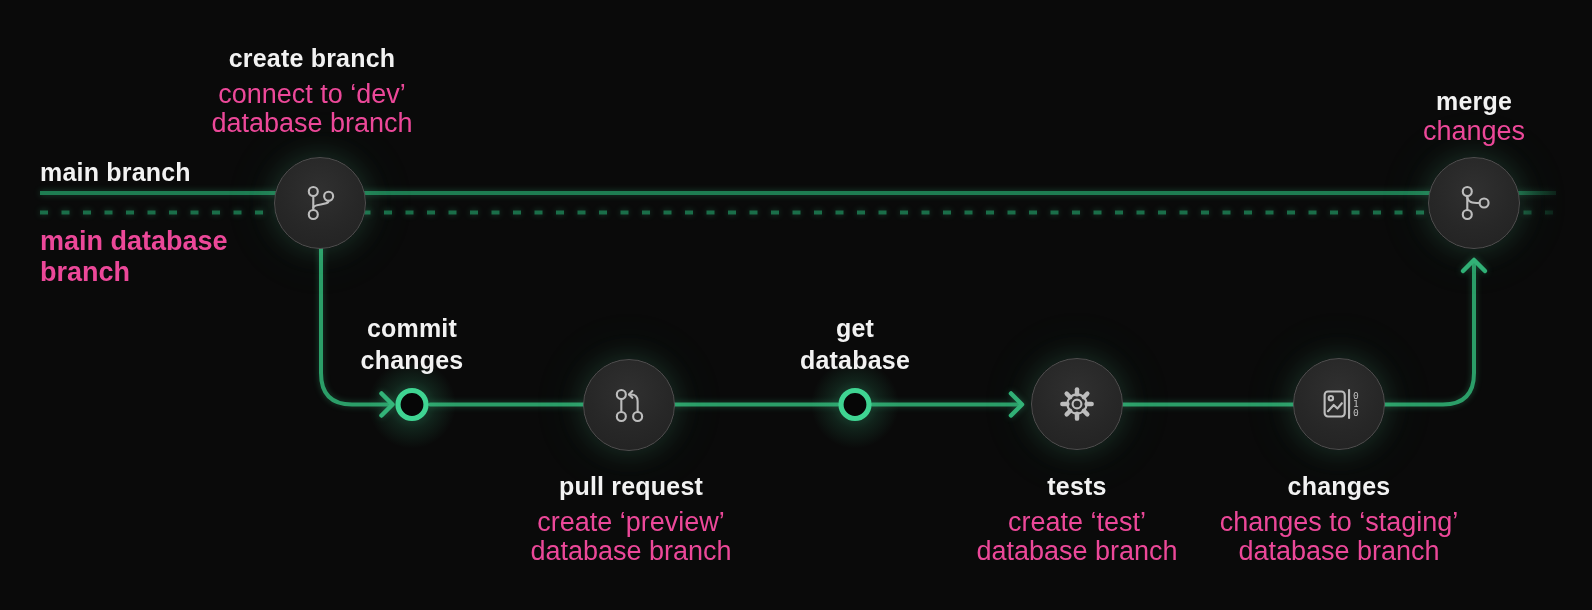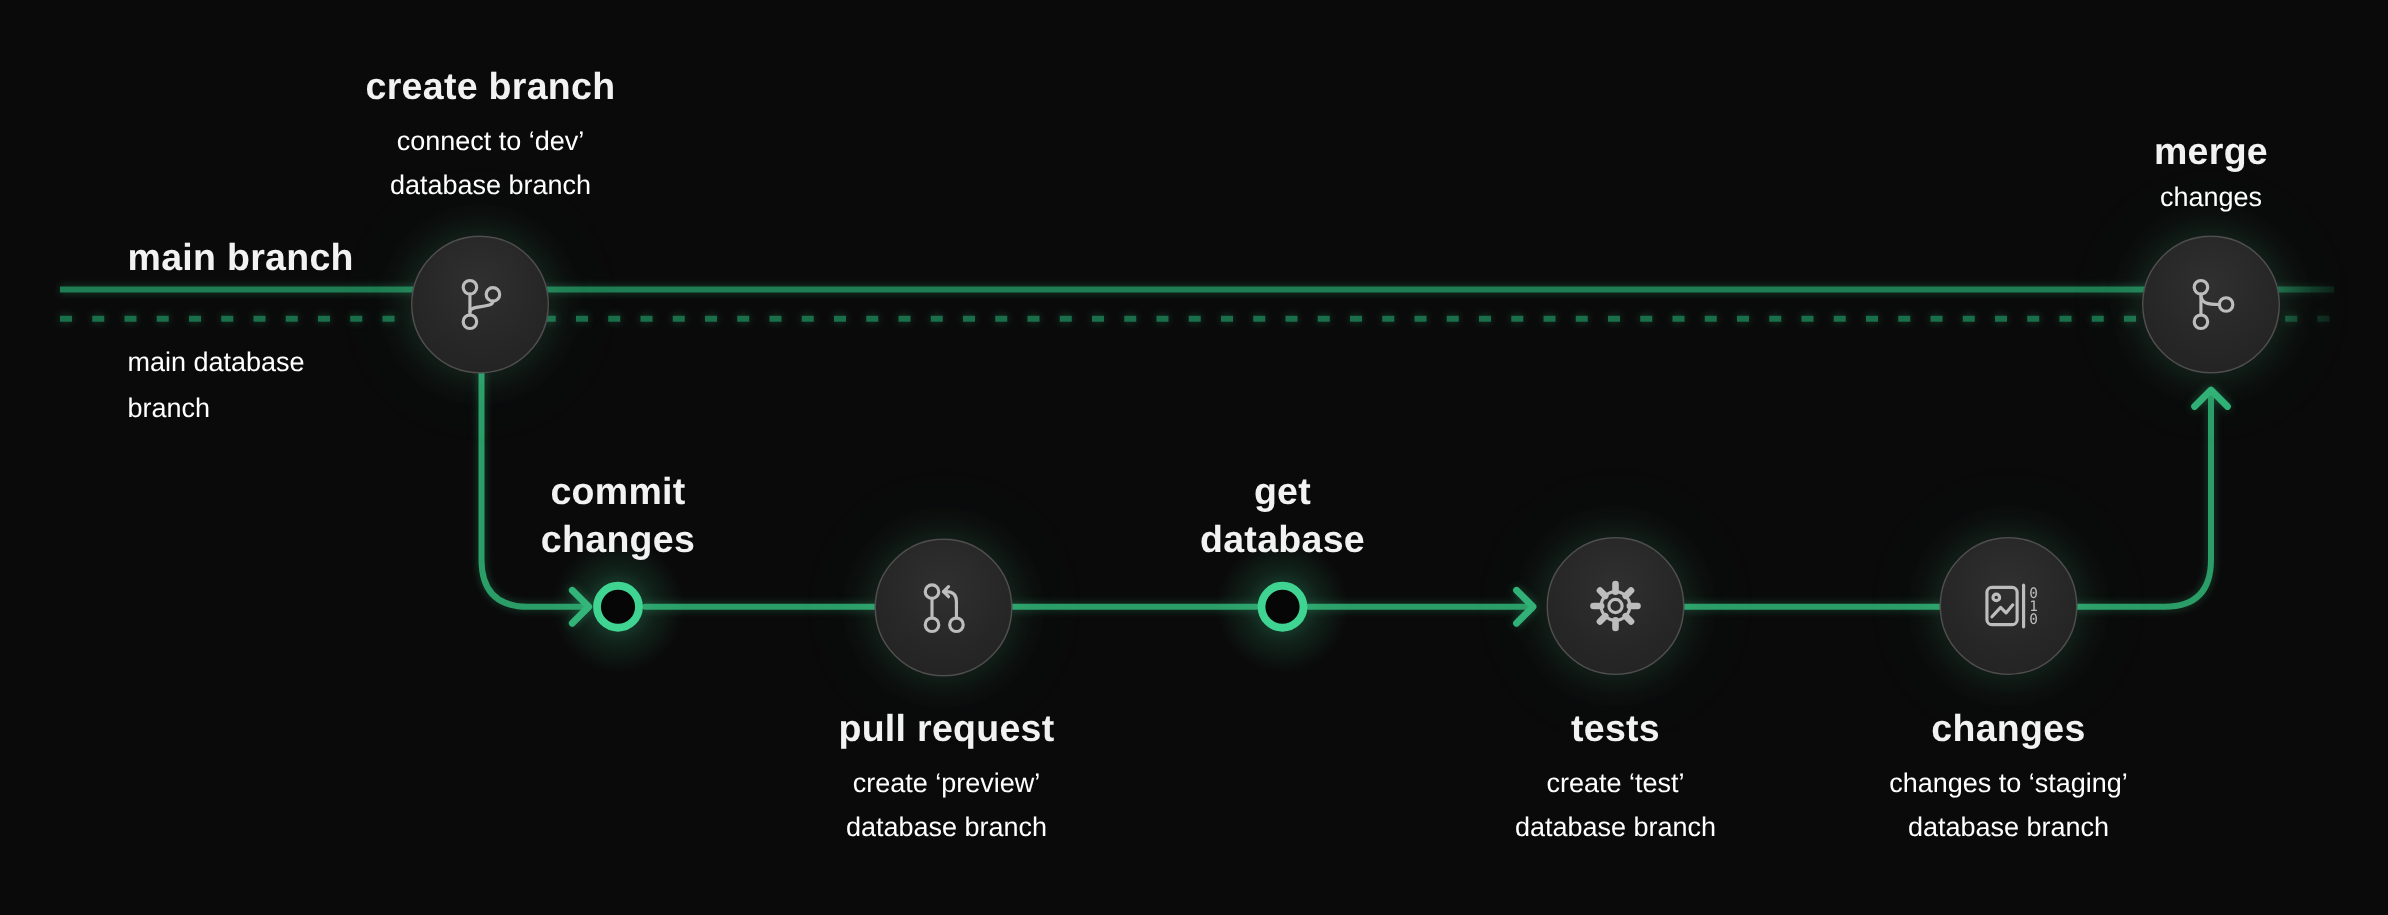"create branch" div.label-block { left: 327px -> 312px }
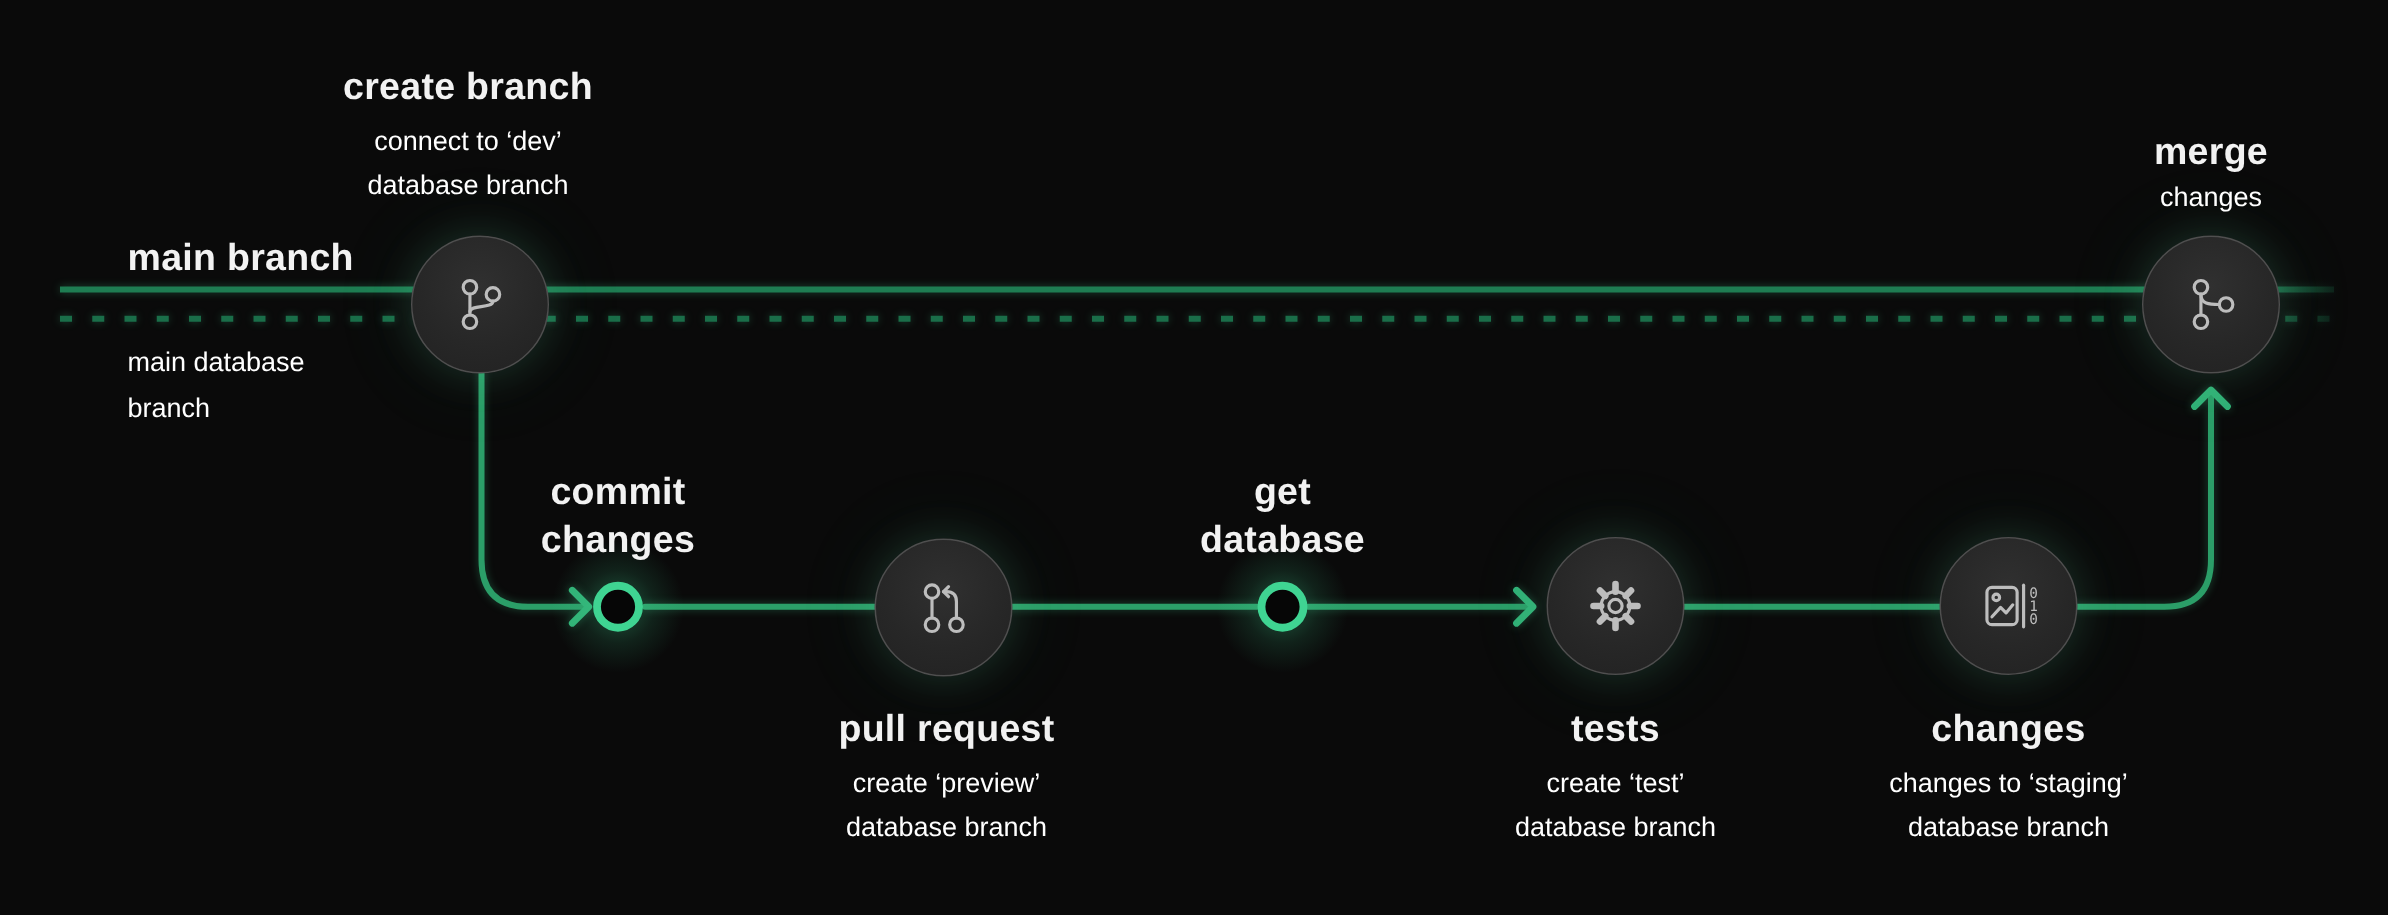"connect to ‘dev’" .subtitle { color: #ffffff -> #ec4899; font-size: 18px -> 27px }
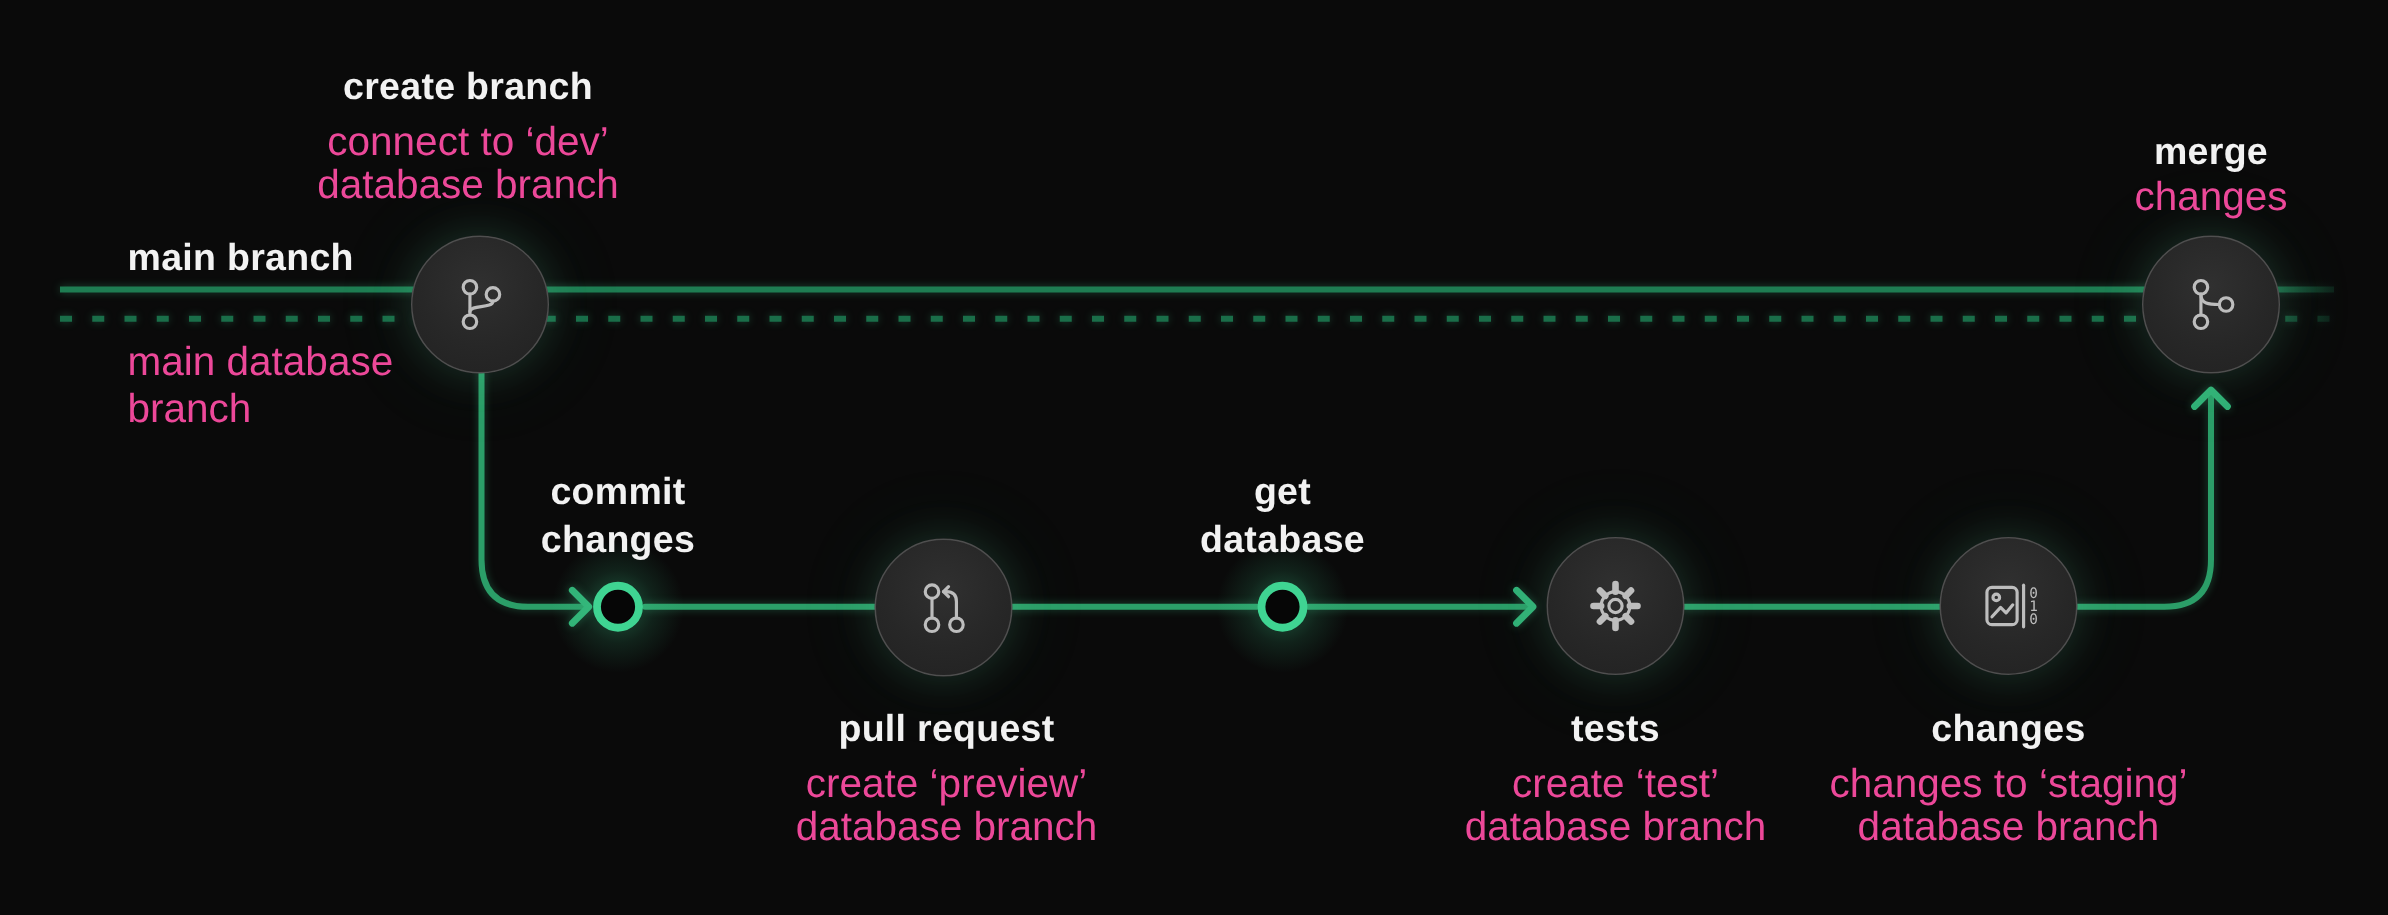"main branch" .label-left { margin-left: 45px -> none }
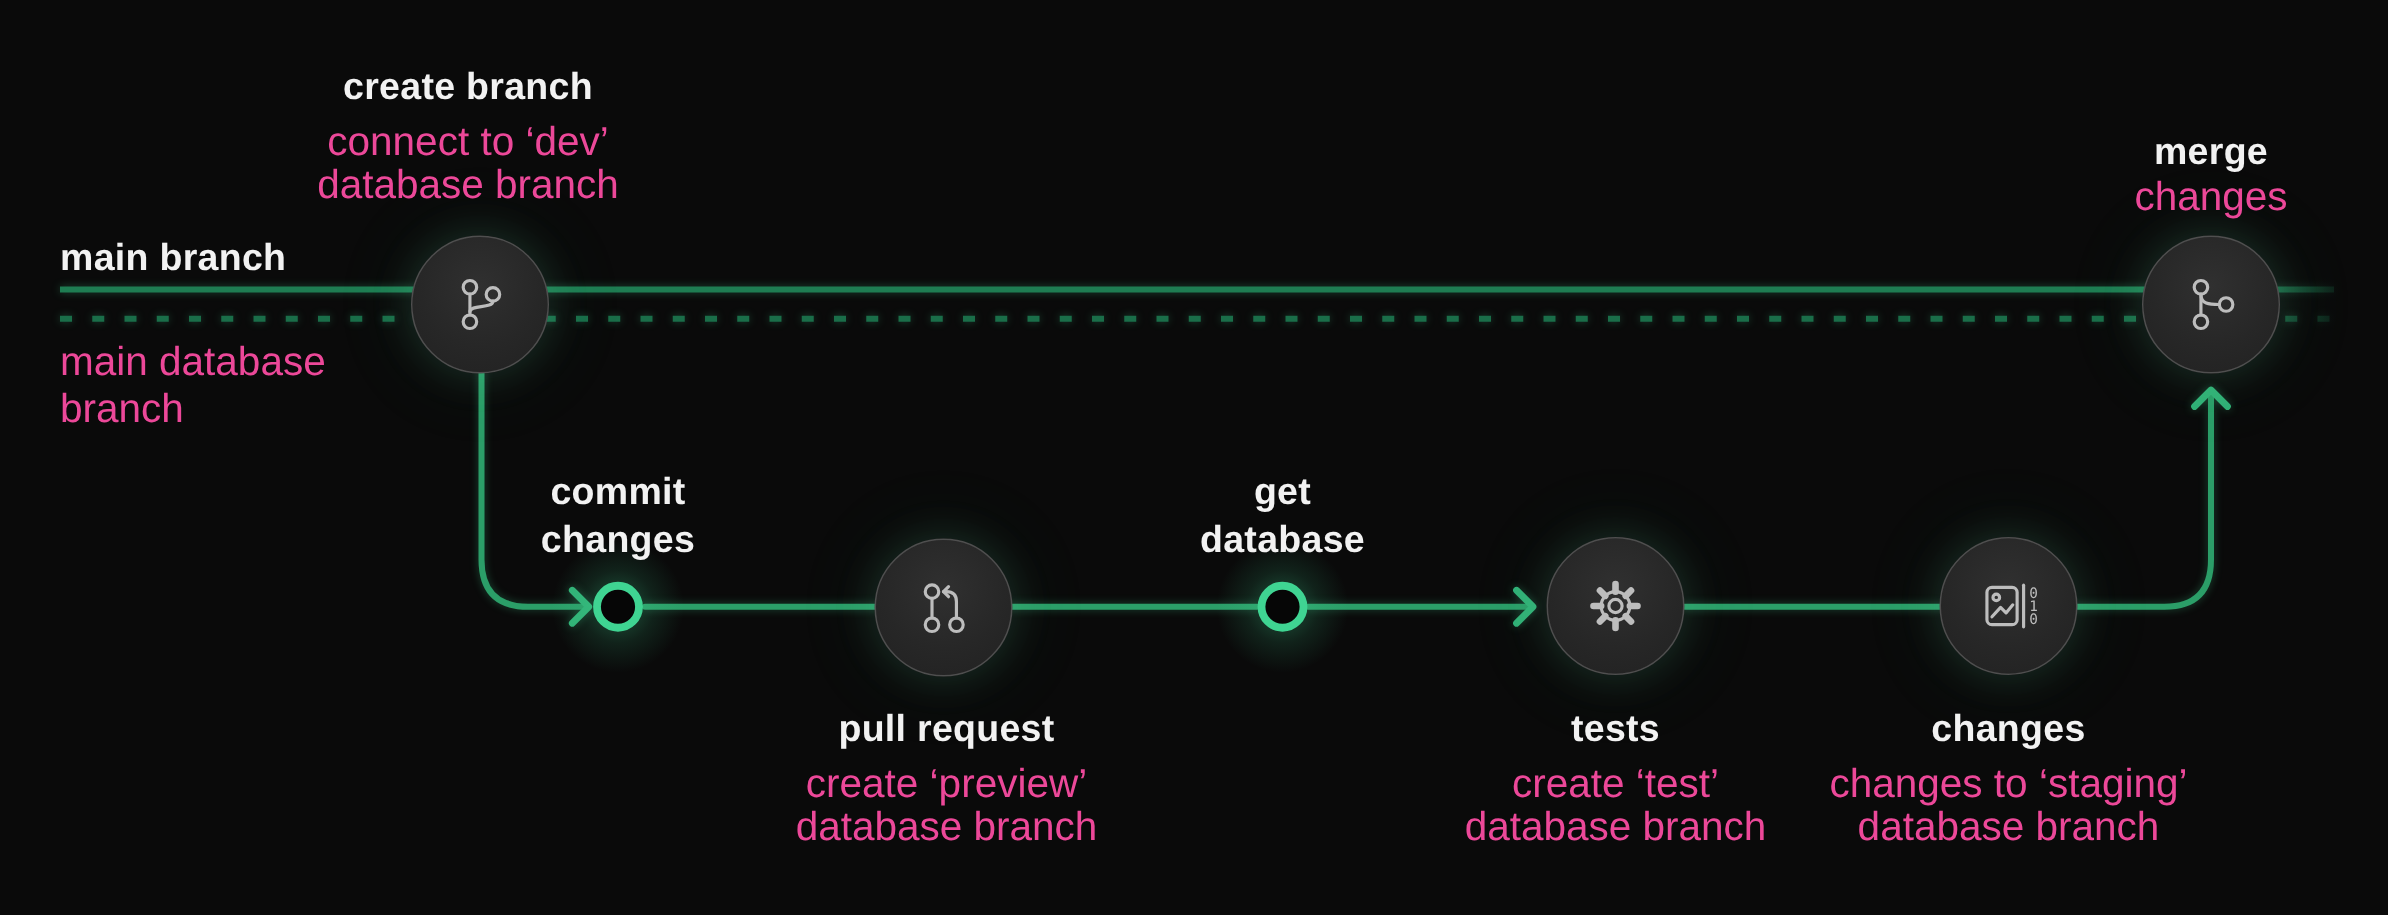"main database" .lane-sub { font-weight: none -> bold }
